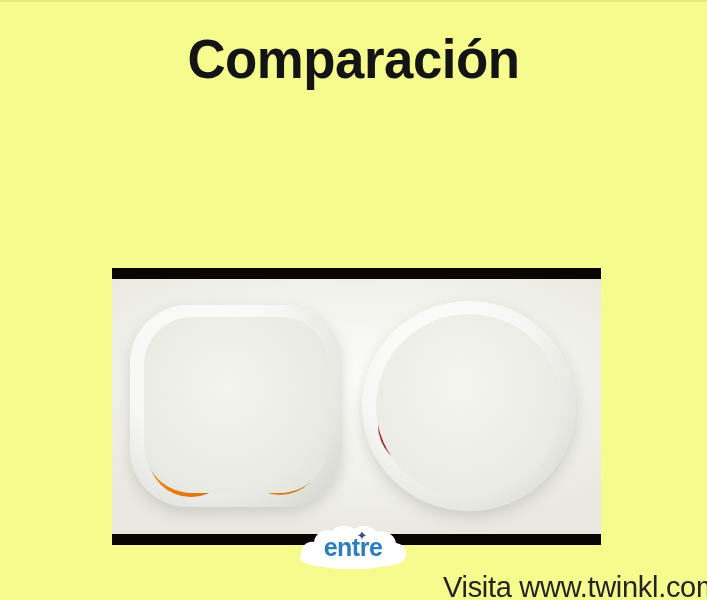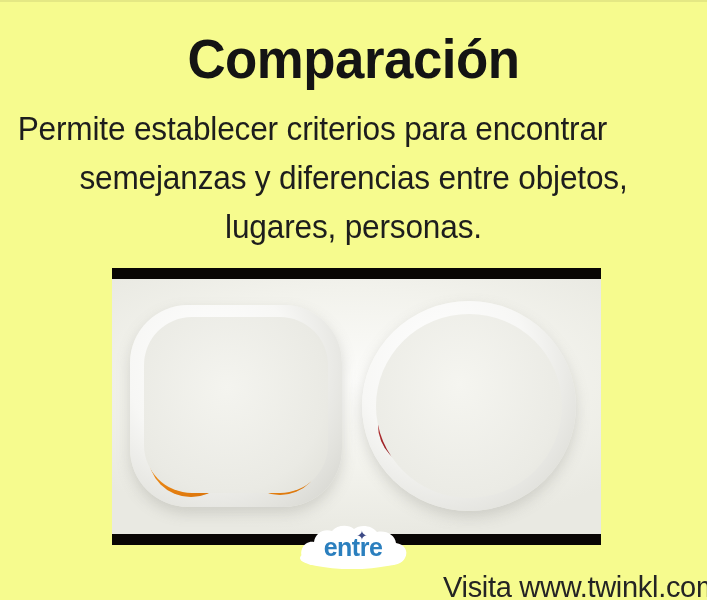"Permite establecer criterios para" div { html: <div> <div>Permite establecer criterios para encontrar</div> <div>semejanzas y diferencias entre objetos,</div> <div>lugares, personas.</div> </div> -> none }
